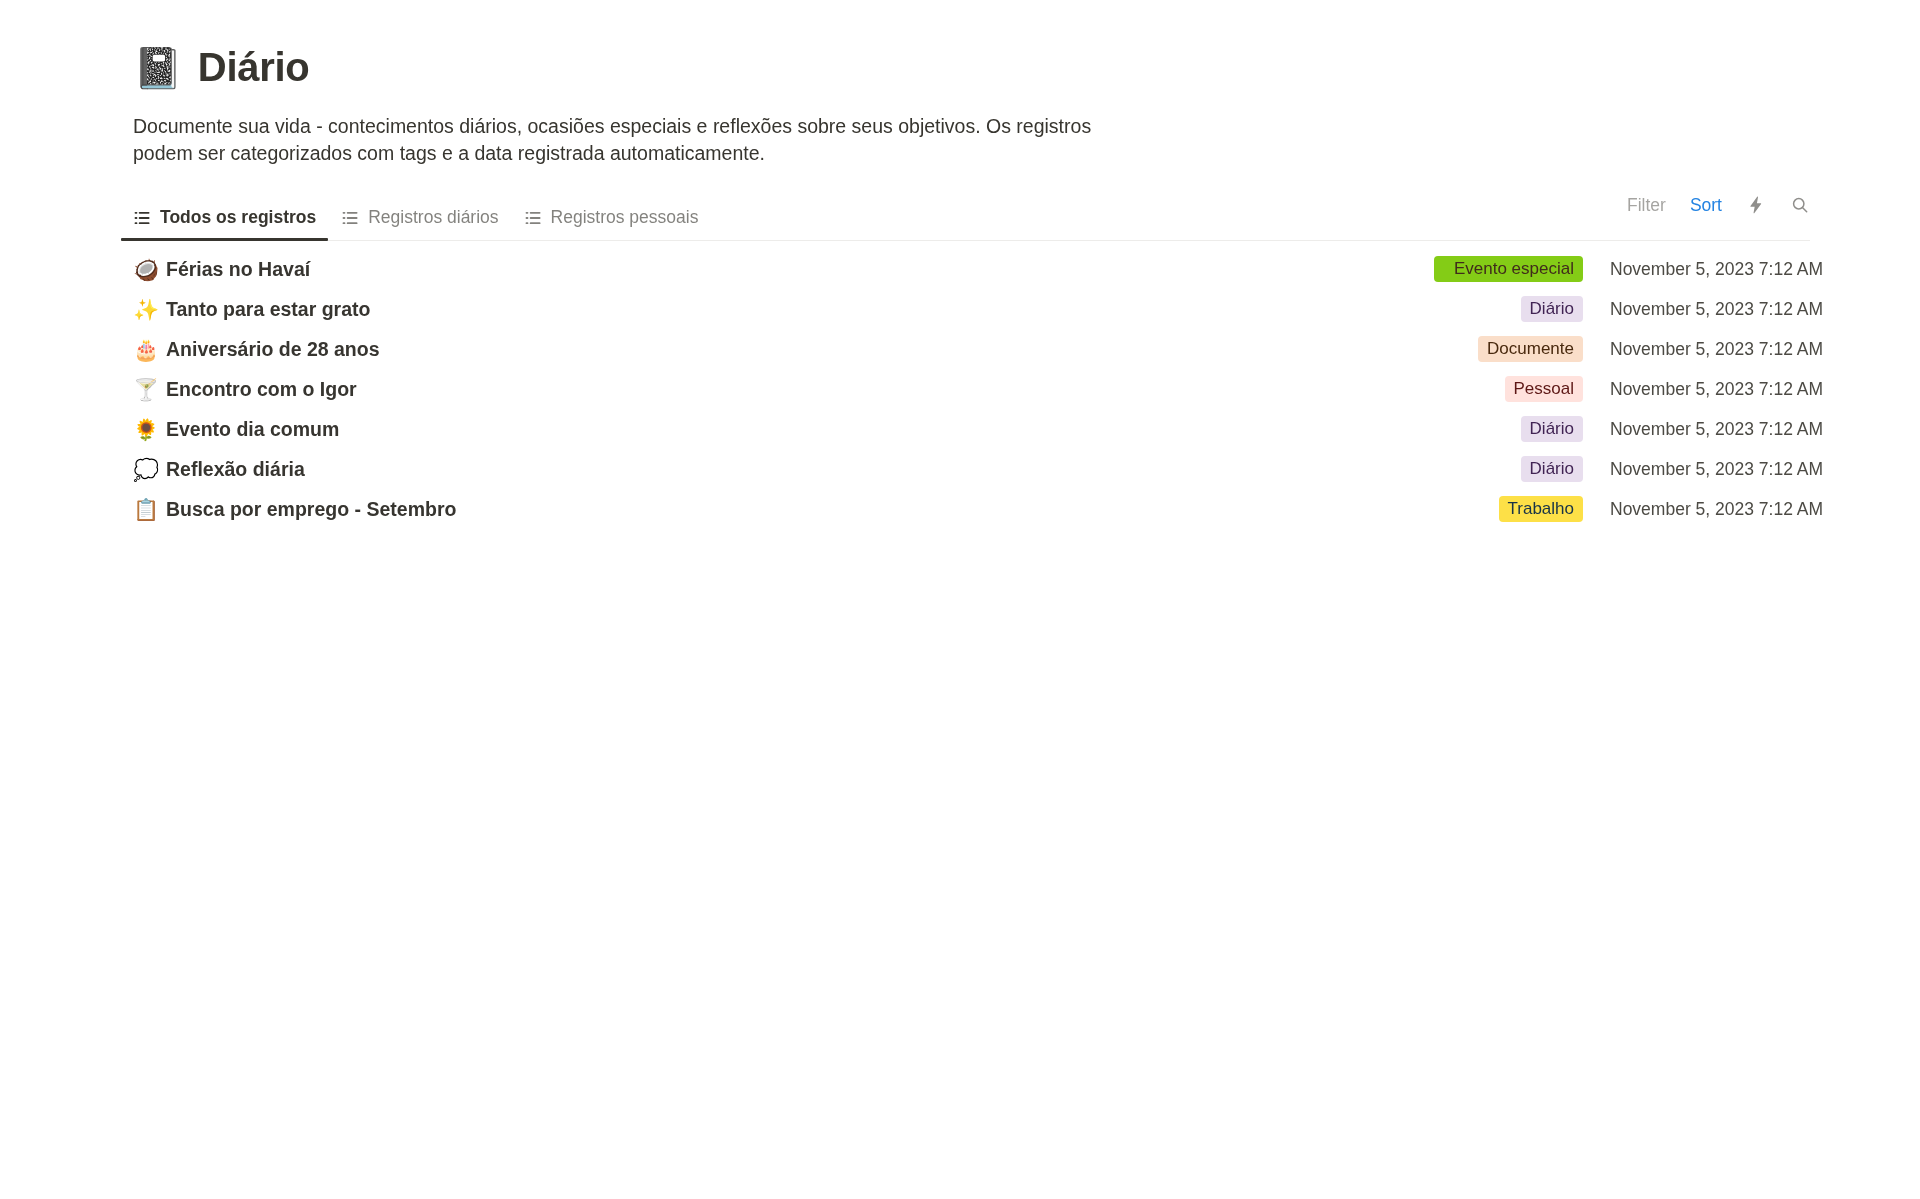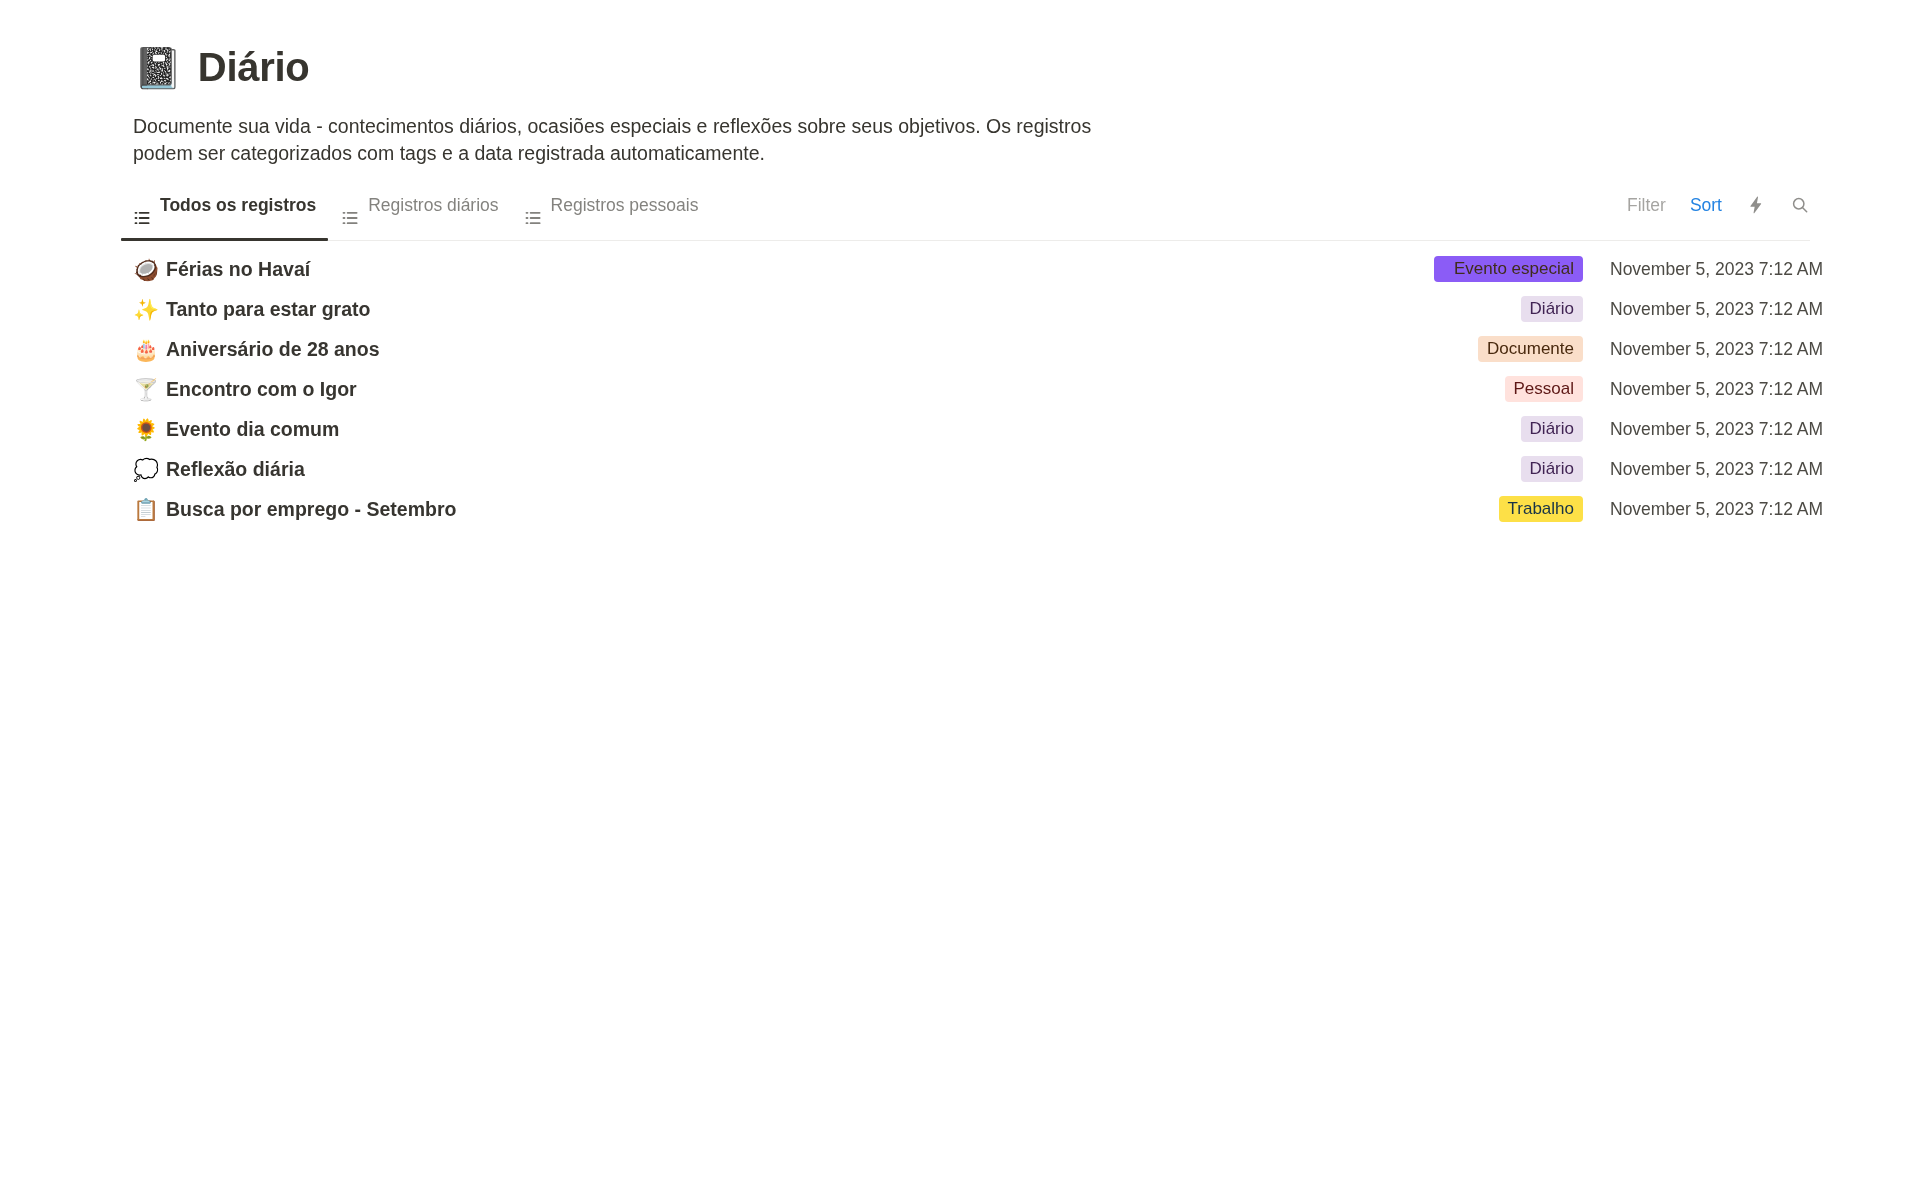"Todos os registros" .tab { align-items: none -> center }
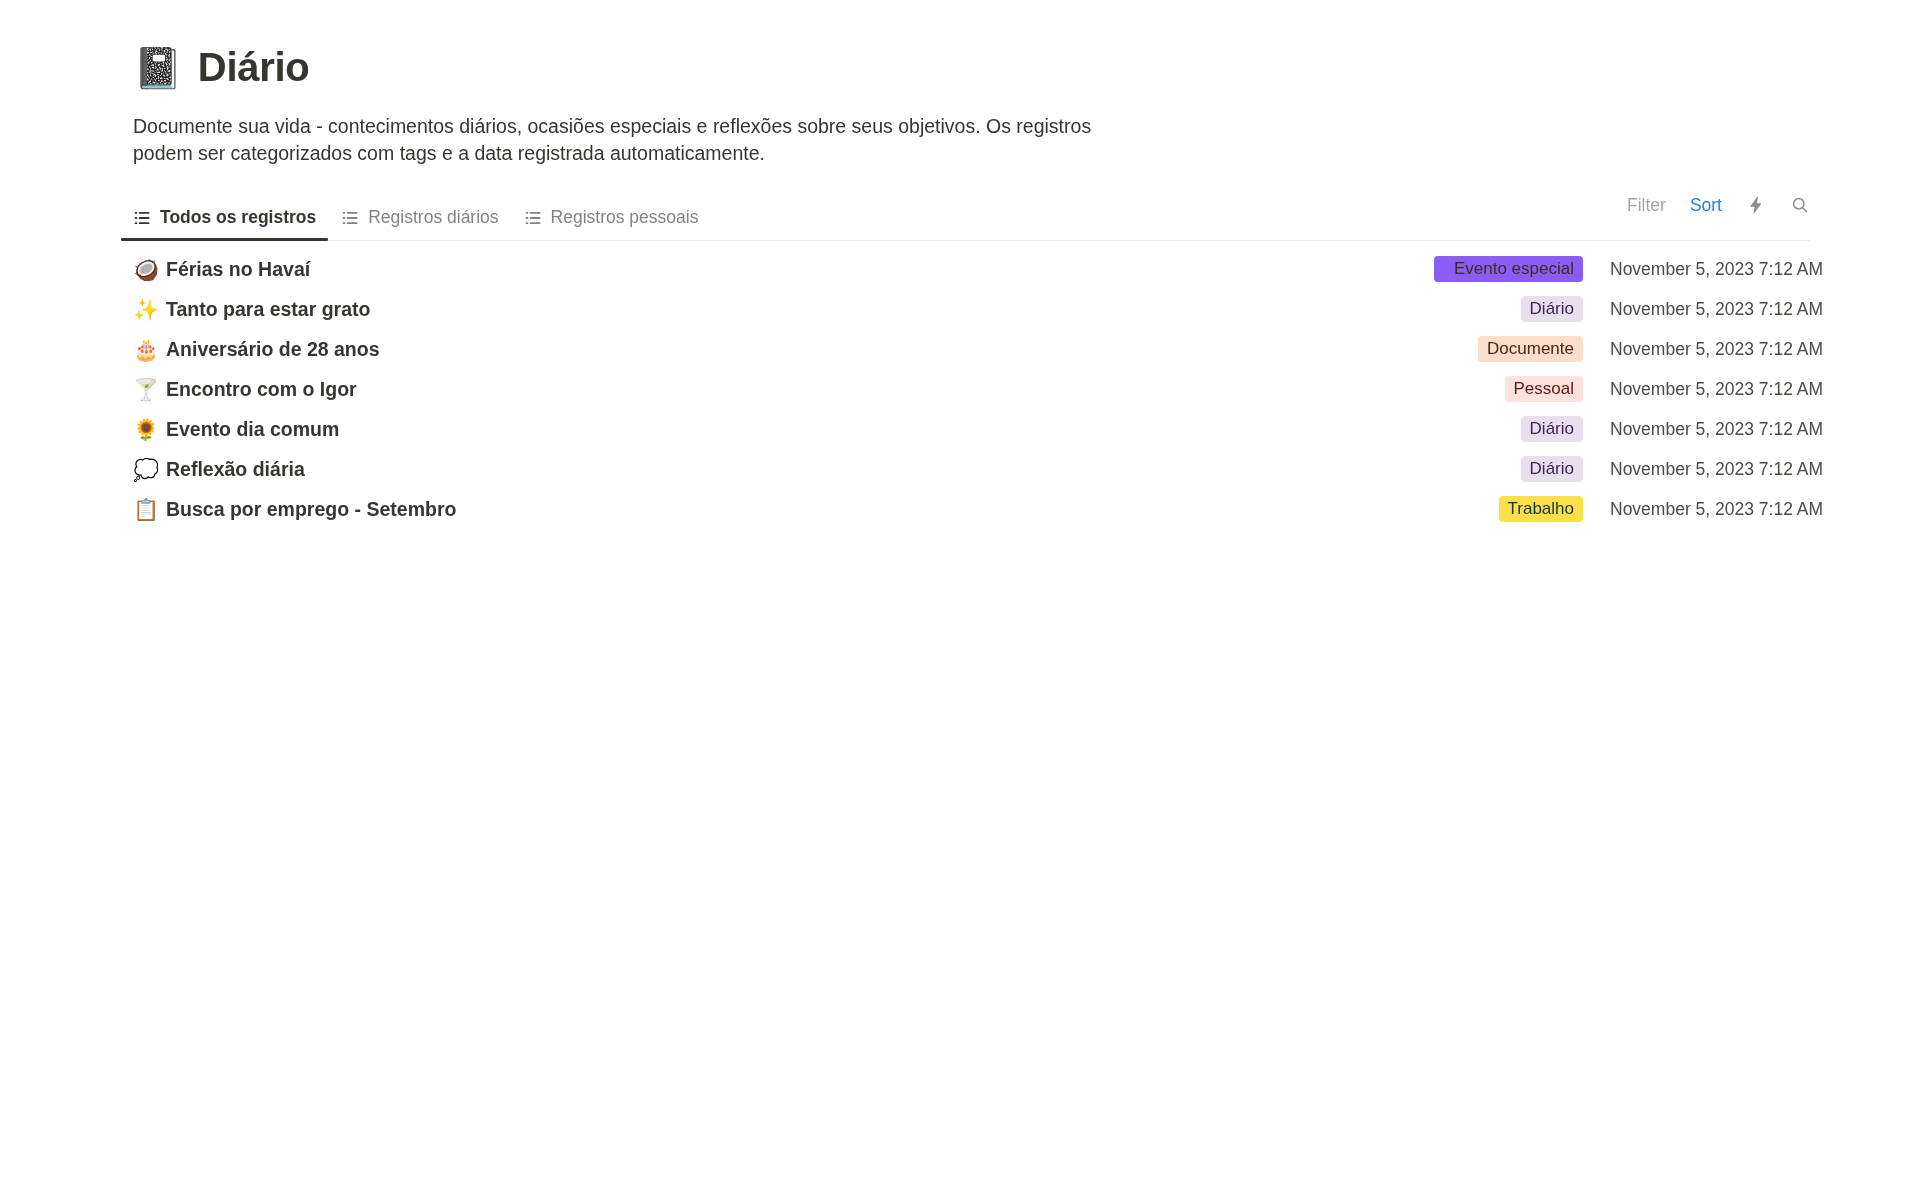"Evento especial" span.tag { background: #8b5cf6 -> #84cc16 }
